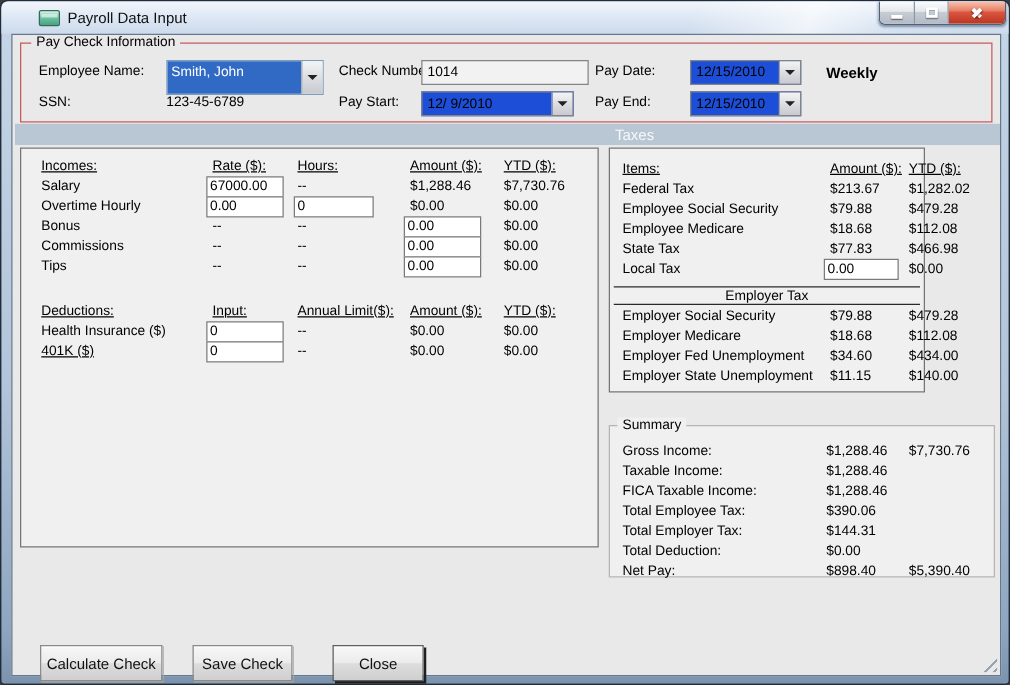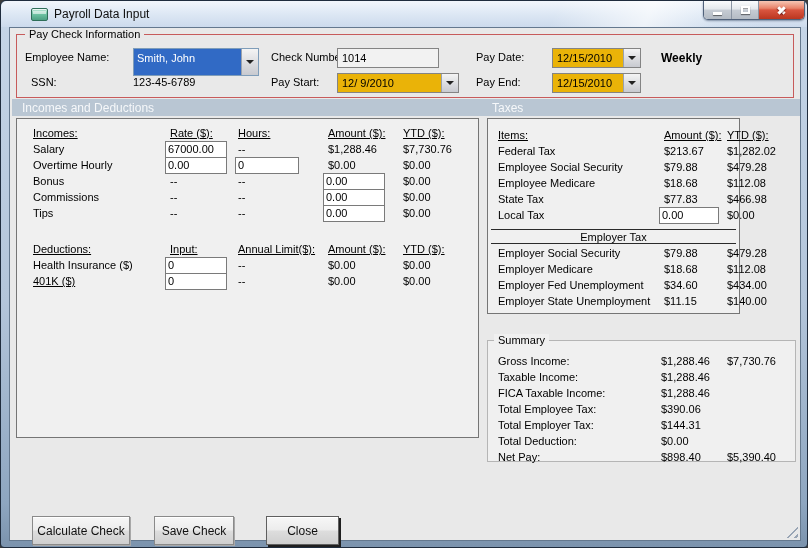"Employee Name:" span.fld-label { left: 8px -> 14px }
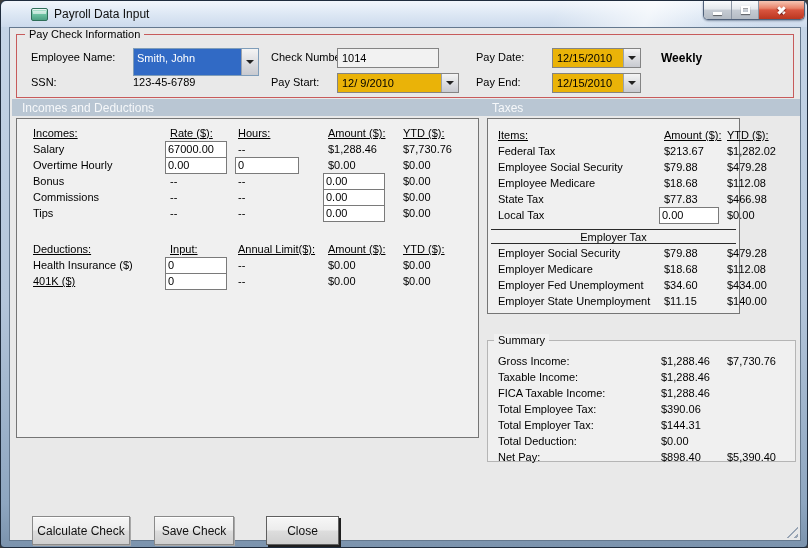"1014" div.textbox-ro { width: 102px -> 134px }
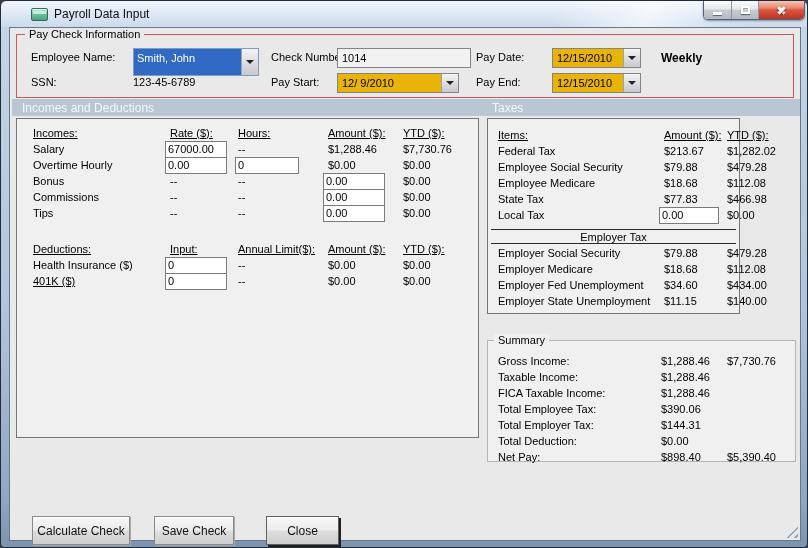"12/15/2010" .datepick { background: #eab308 -> #1d4ed8 }
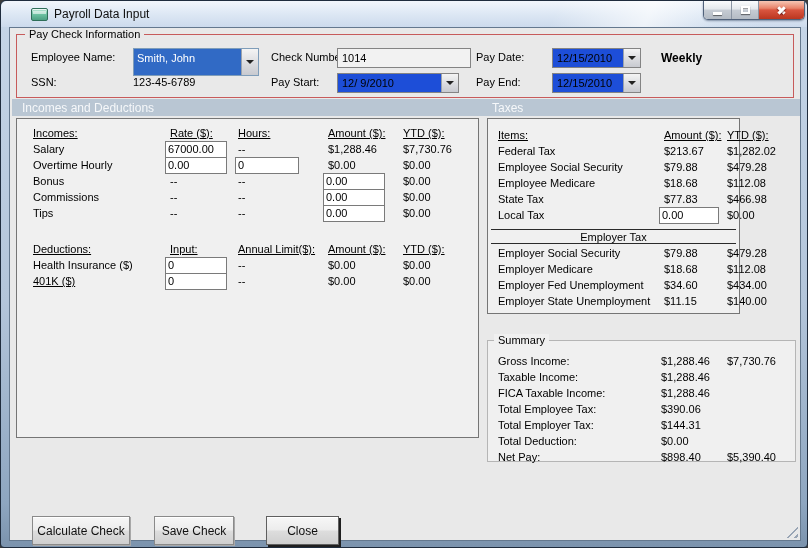"Incomes and Deductions" span.b-left { html: <span>Incomes and Deductions</span> -> none }
